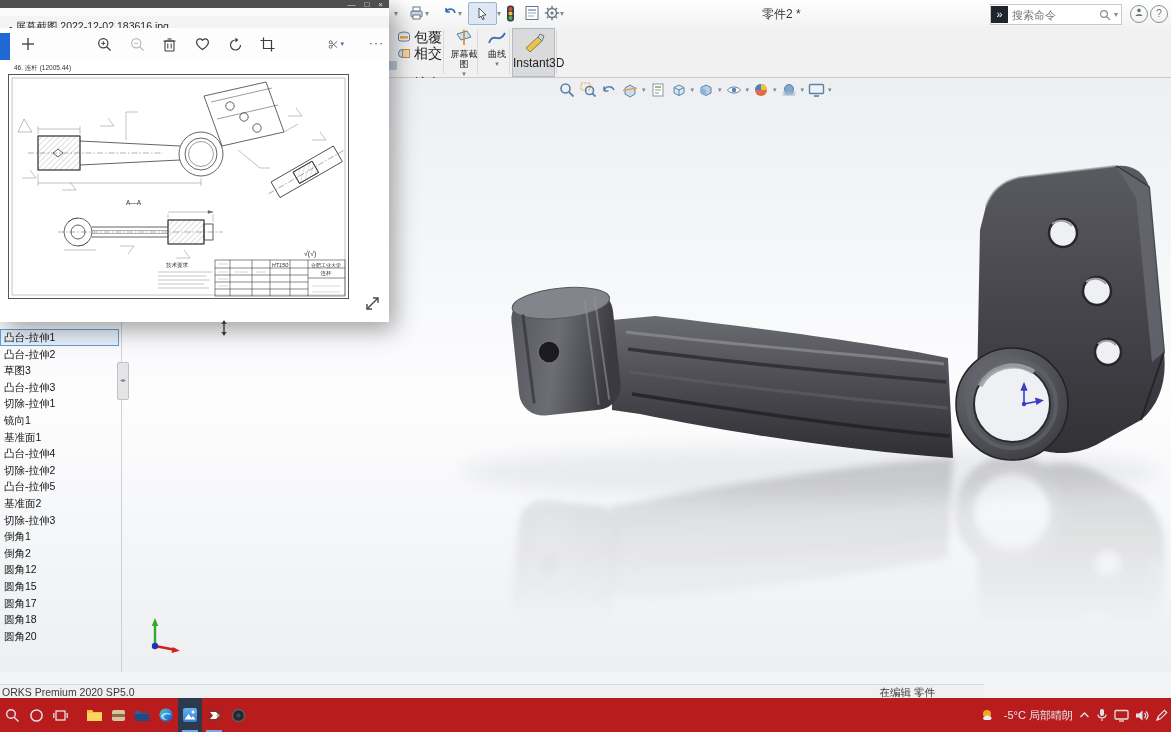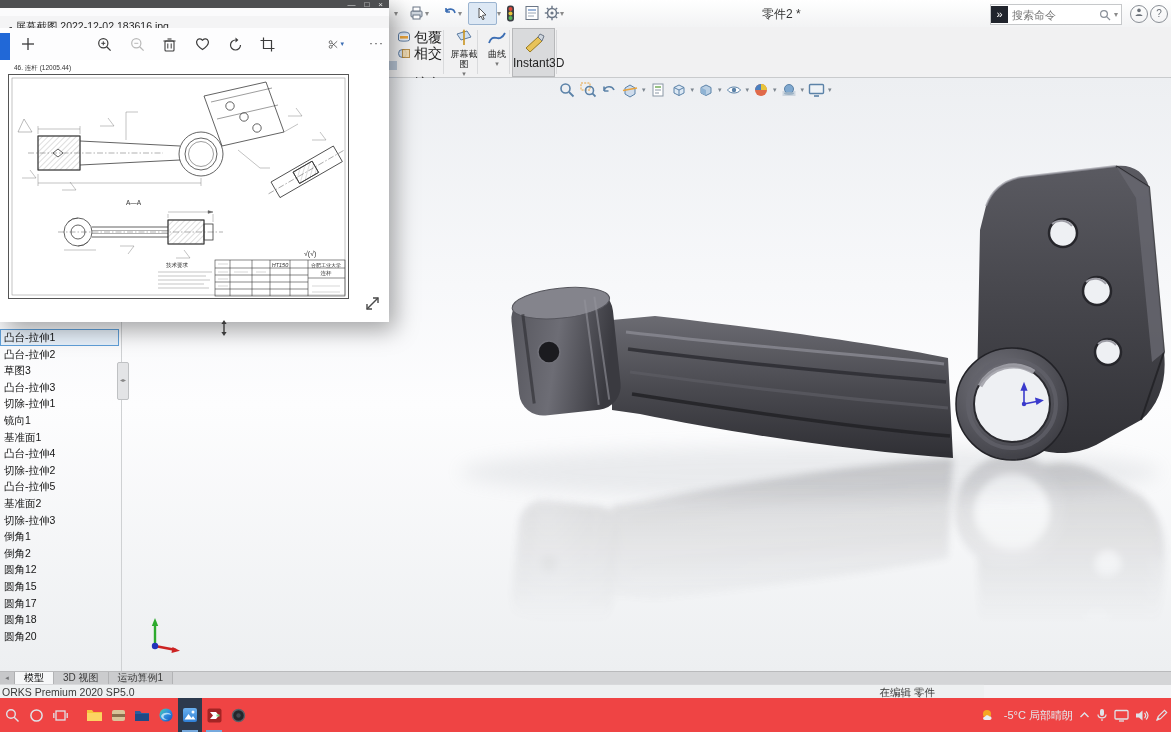"模型" div.tabsbar { html: <div> <div>◂</div> <div> <div>模型</div> <div>3D 视图</div> <div>运动算例1</div> </div> </div> -> none }
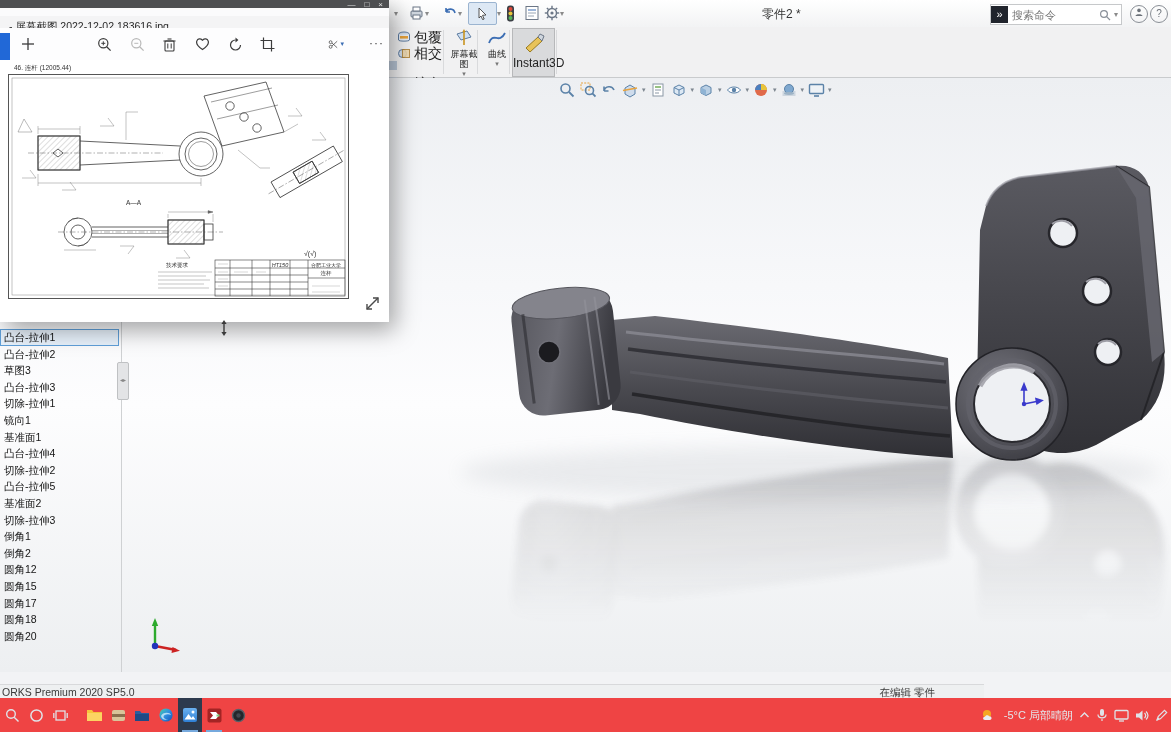"-5°C 局部晴朗" .taskbar { background: #ef4444 -> #b91c1c }
